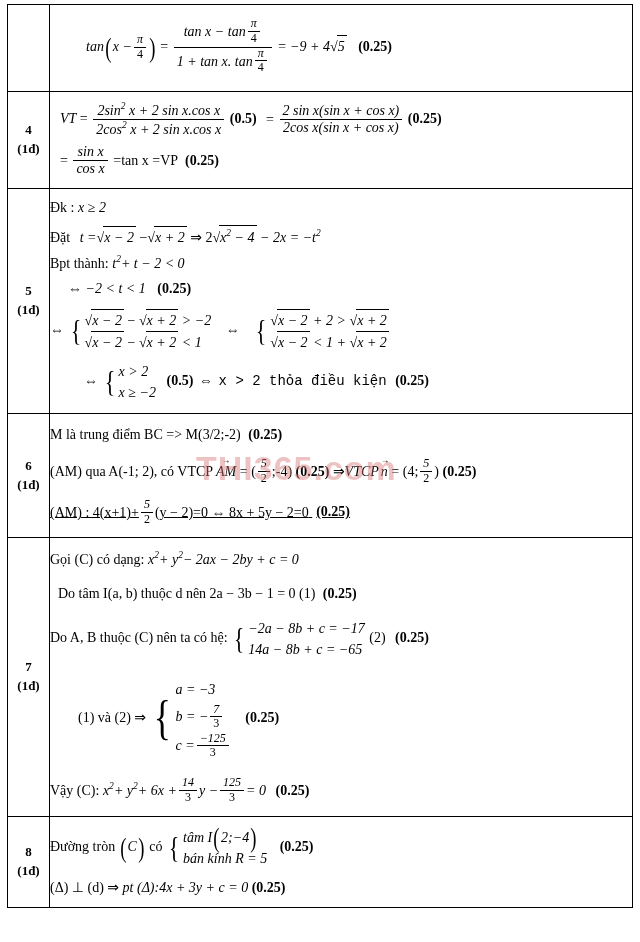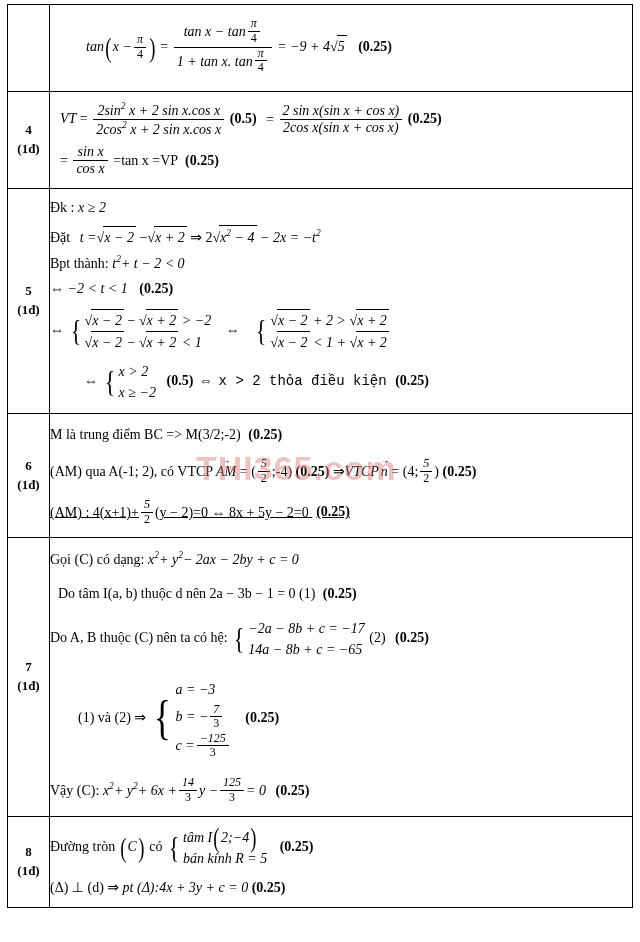"⇔ −2 < t <" .ind1 { margin-left: none -> 18px }
